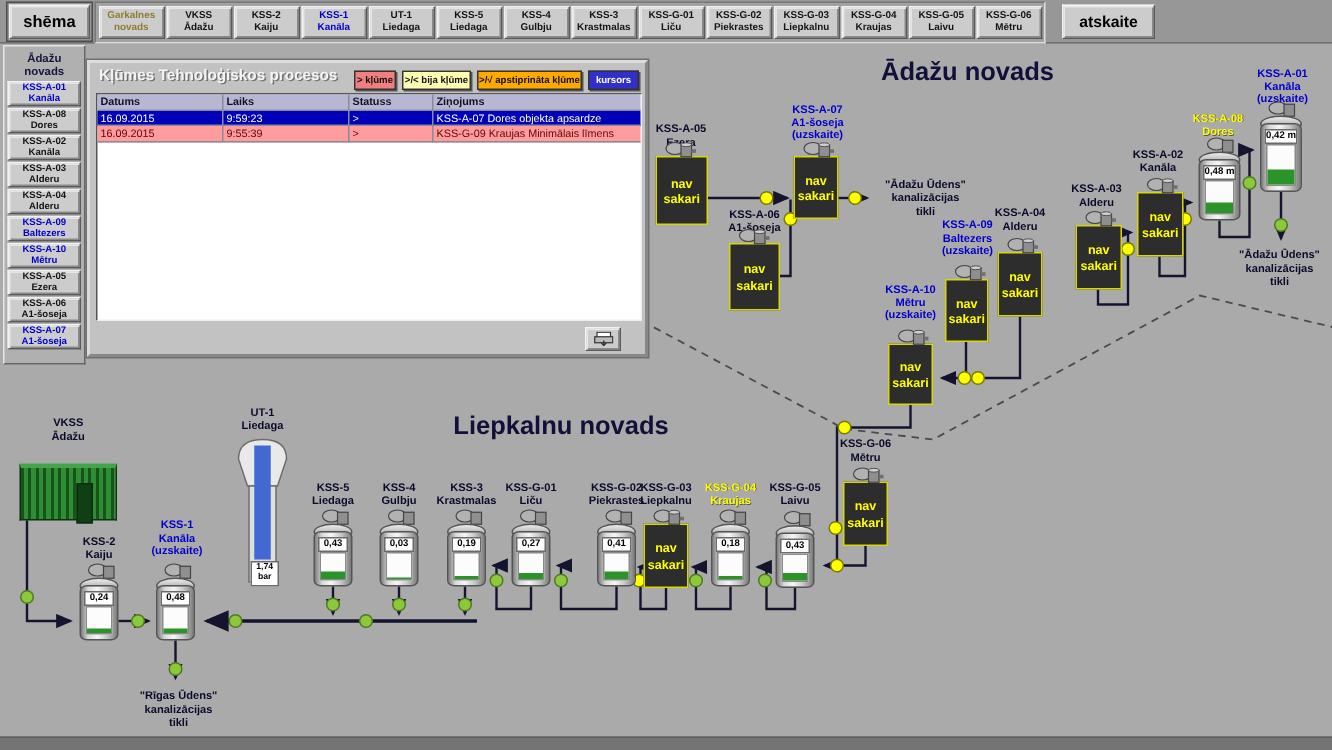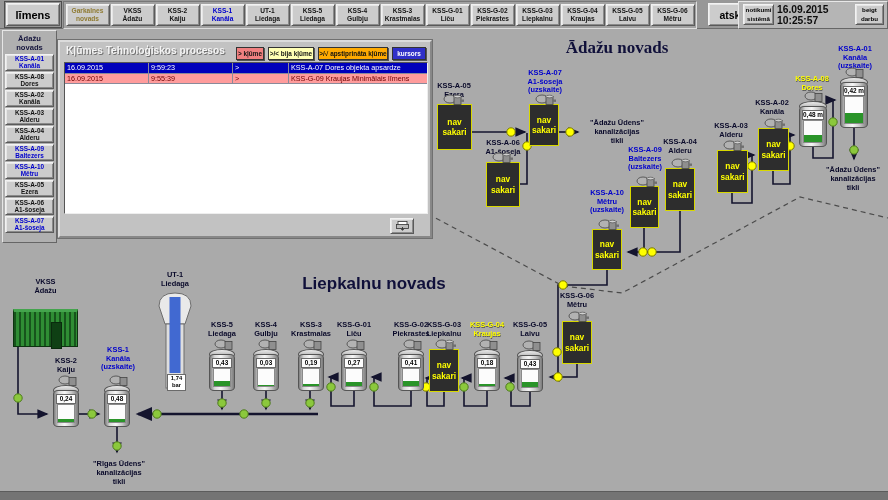"līmens" div.btn3d { text: līmens -> shēma }
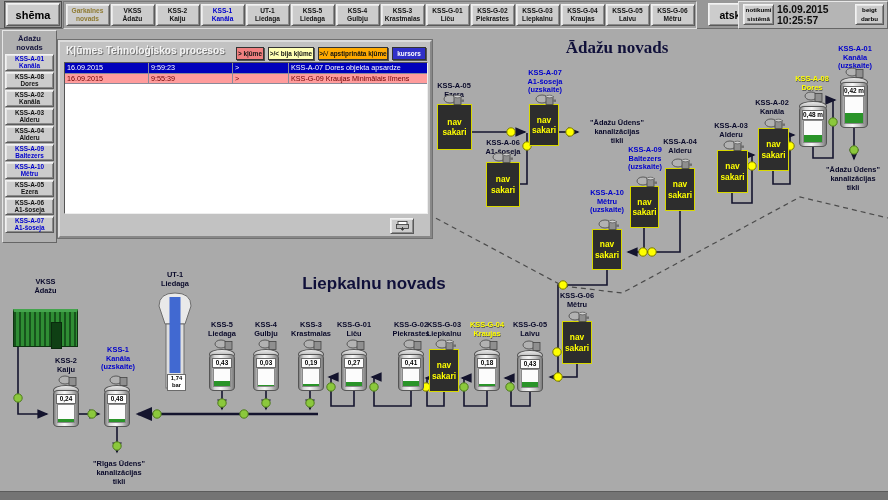"16.09.2015 10:25:57" div { html: <div> <div> <span>notikumi</span> <span>sistēmā</span> </div> <div>16.09.2015 10:25:57</div> <div> <span>beigt</span> <span>darbu</span> </div> </div> -> none }
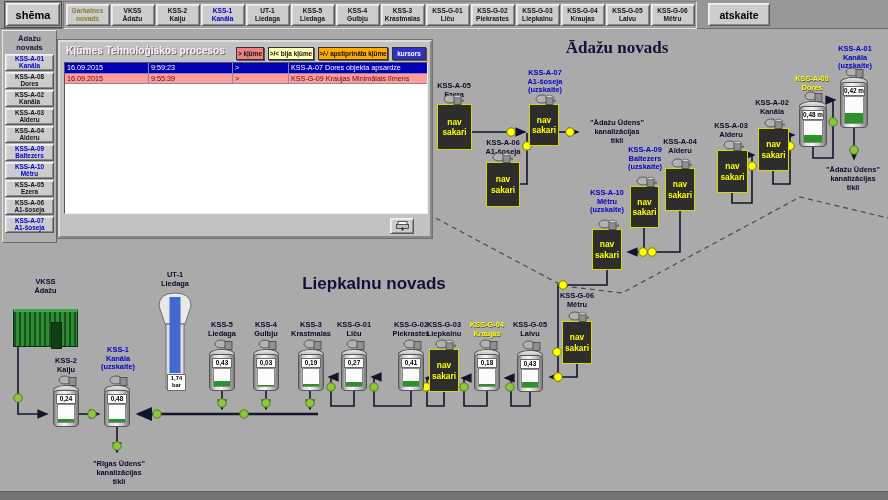"Ādažu novads" div.region-title { font-family: Liberation Serif, serif -> none; left: 617px -> 645px }
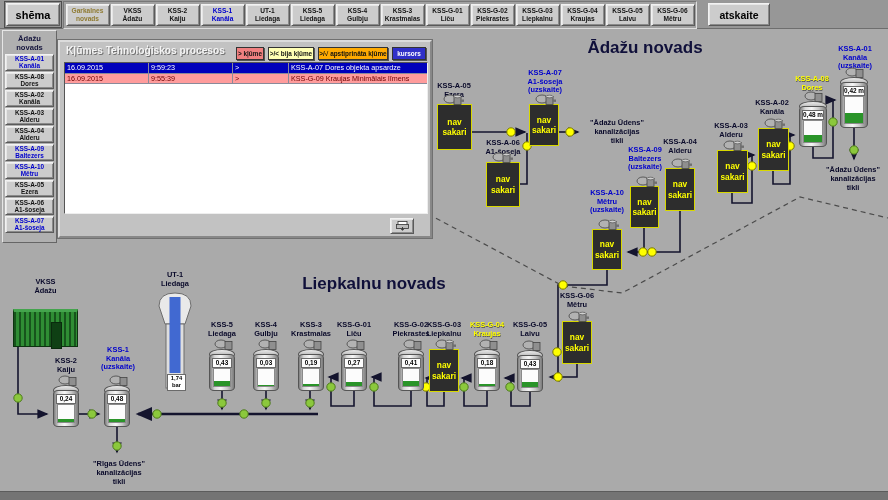"Datums" div.ev-row { html: none -> <div> <div>Datums</div> <div>Laiks</div> <div>Statuss</div> <div>Ziņojums</div> </div> }
